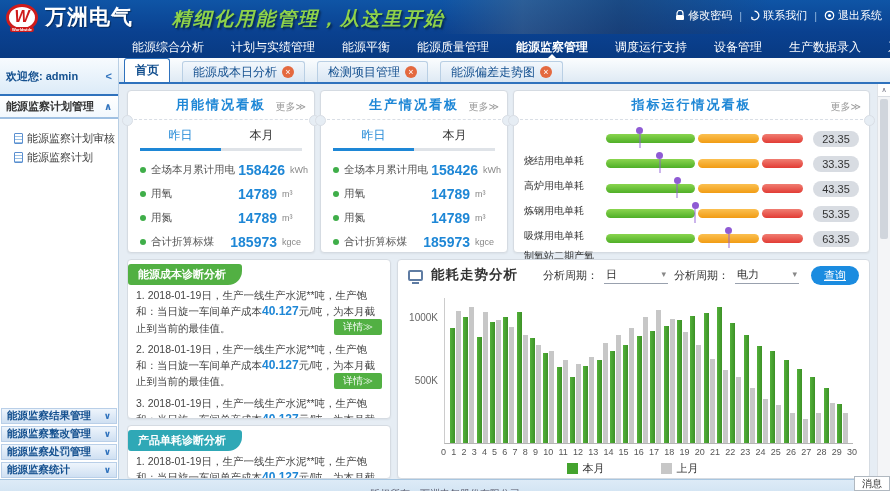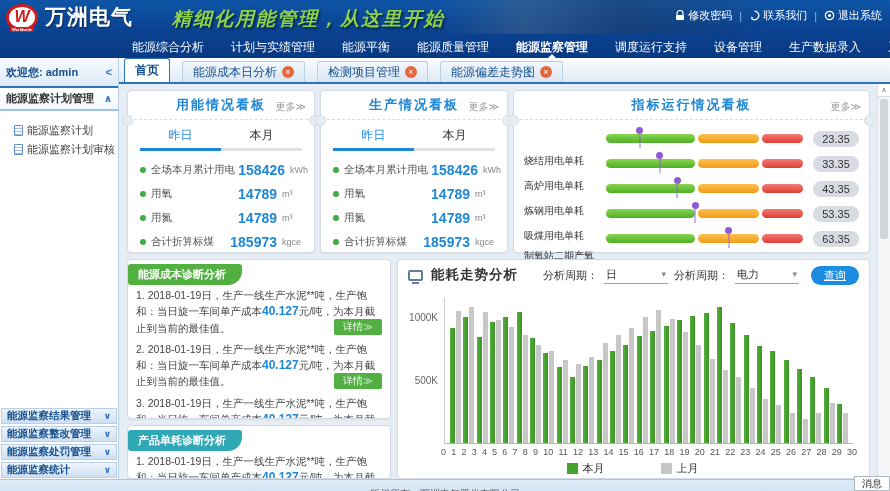"欢迎您: admin" .welcome { height: 30px -> 38px }
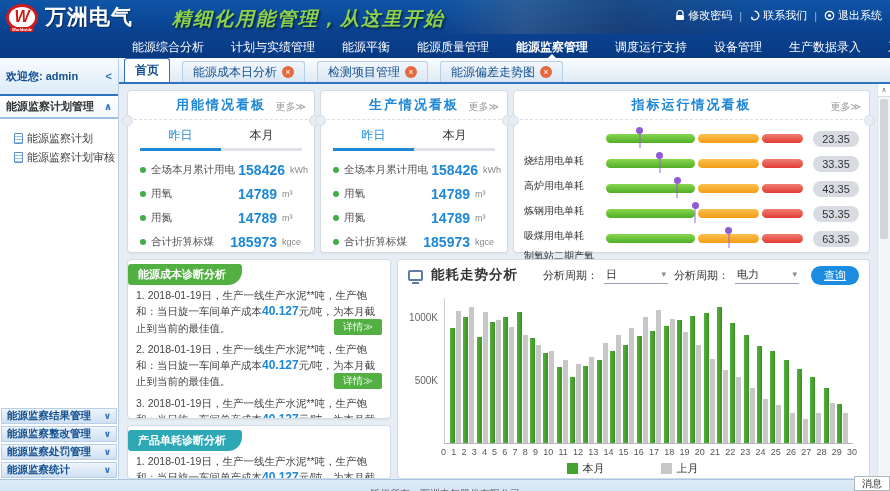"能源监察计划" div.side-item { order: before "能源监察计划审核" -> after "能源监察计划审核" }
